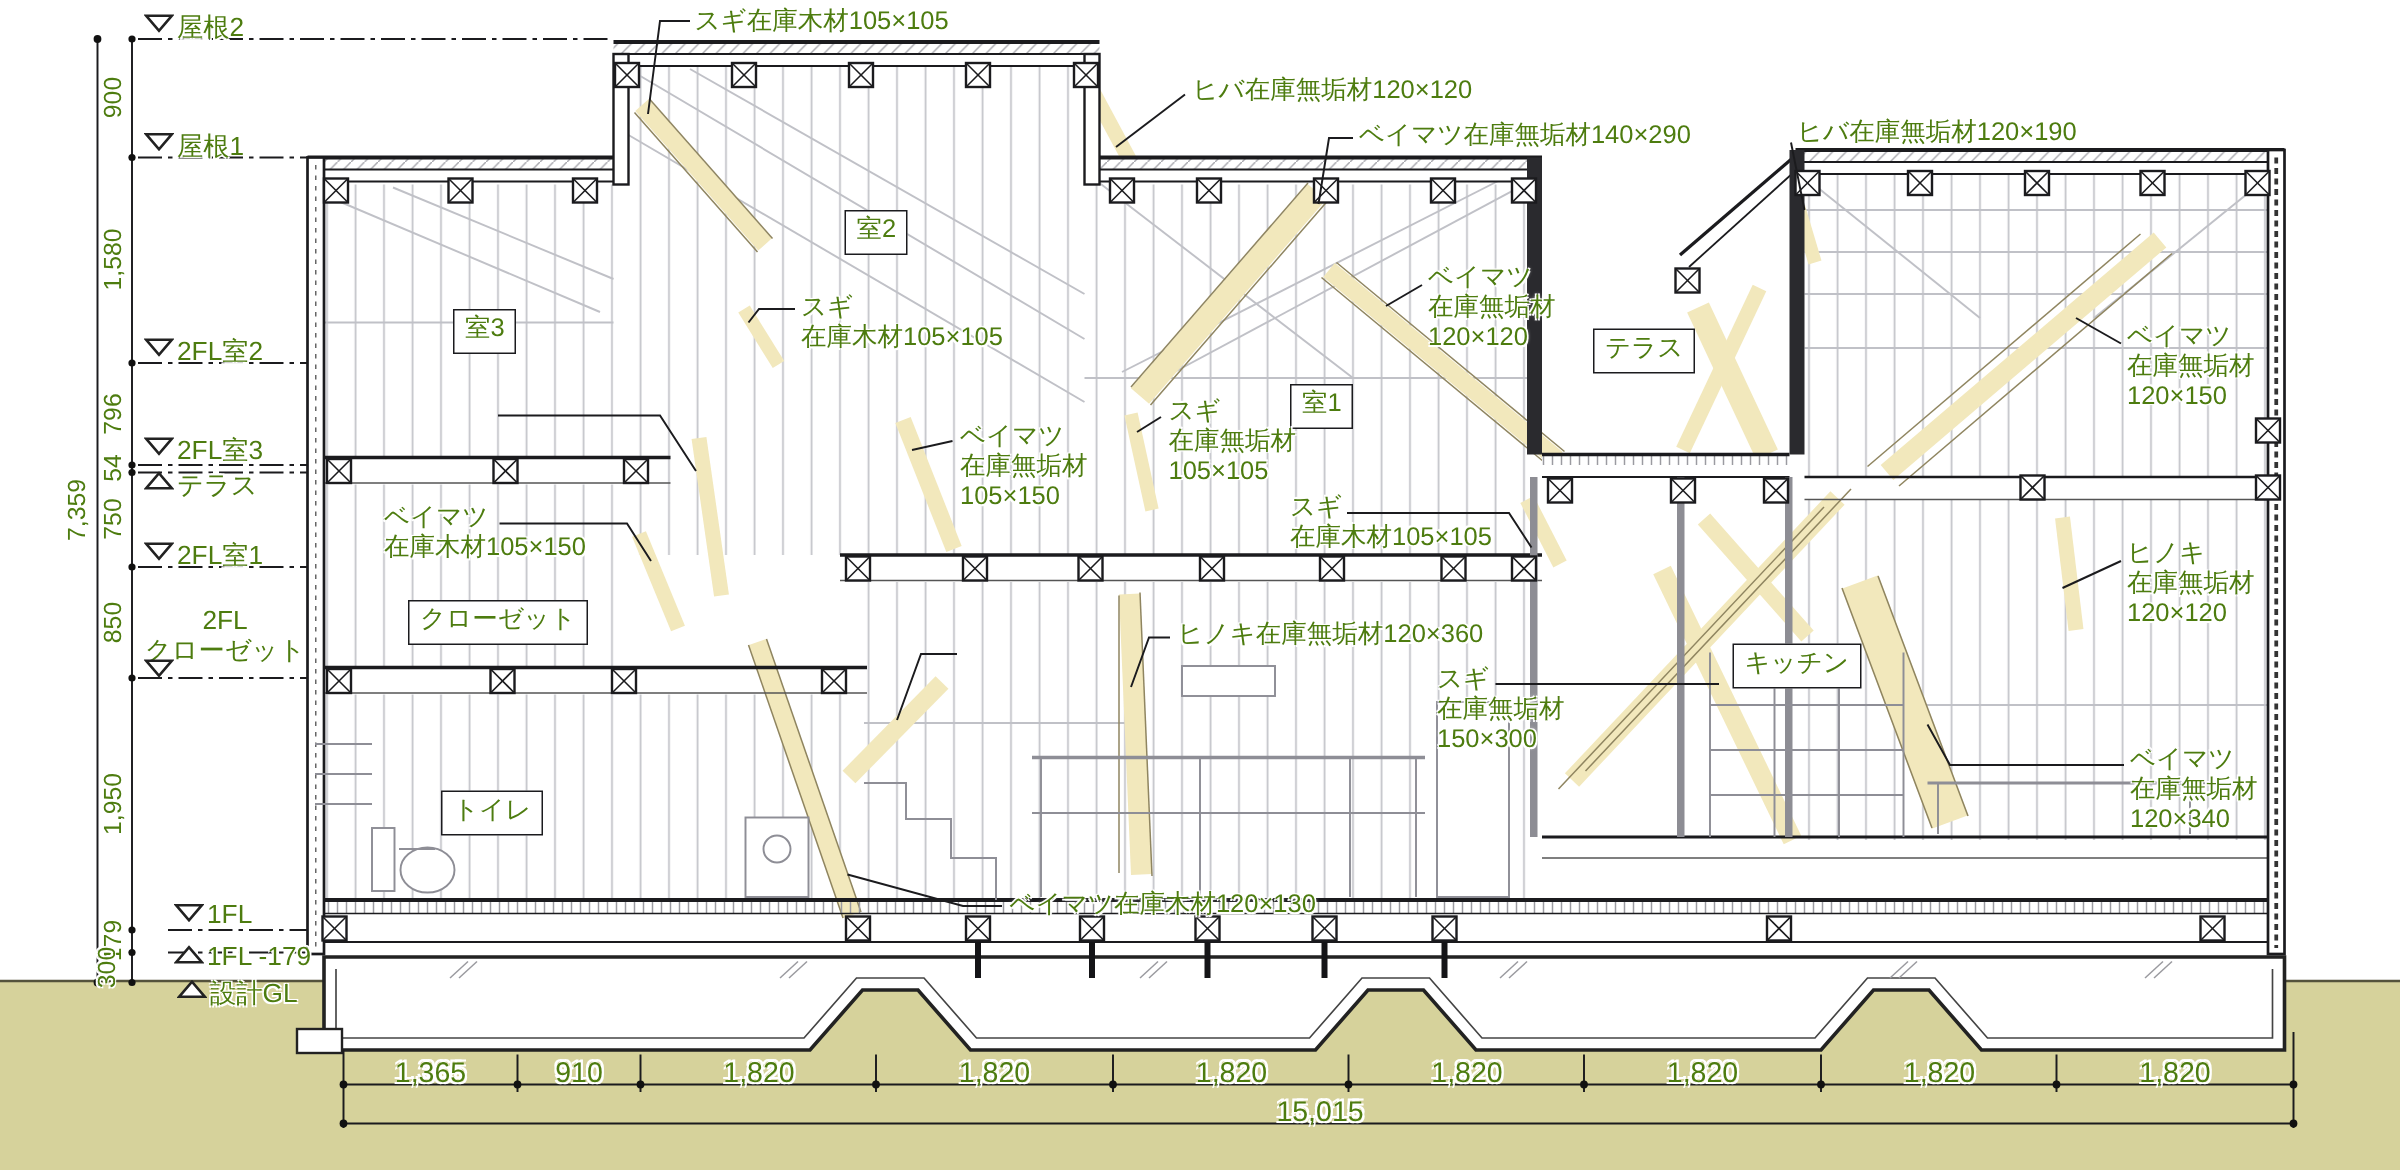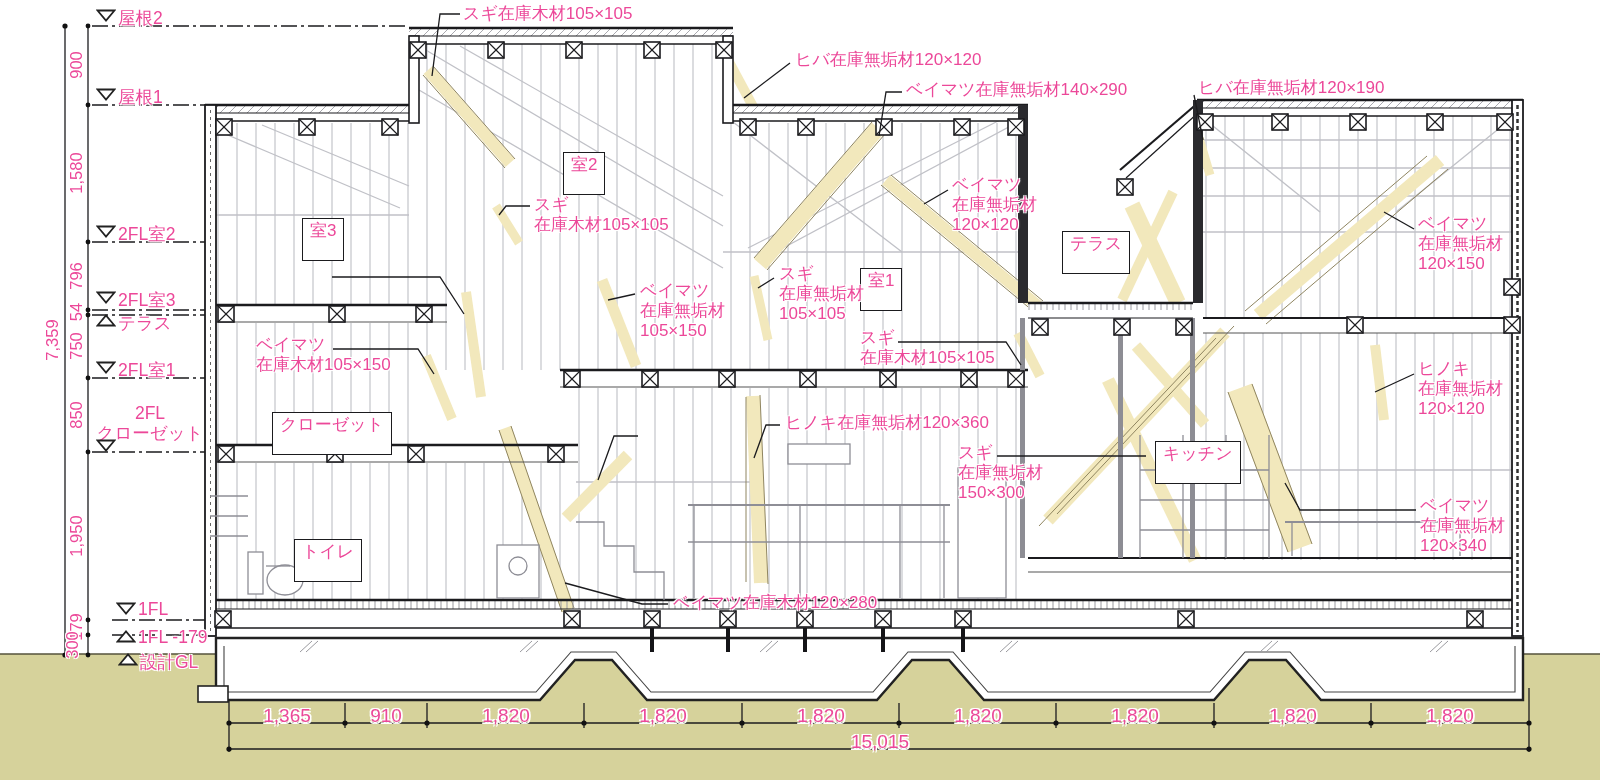"屋根2" .stage { color: #ec4899 -> #4d7c0f }
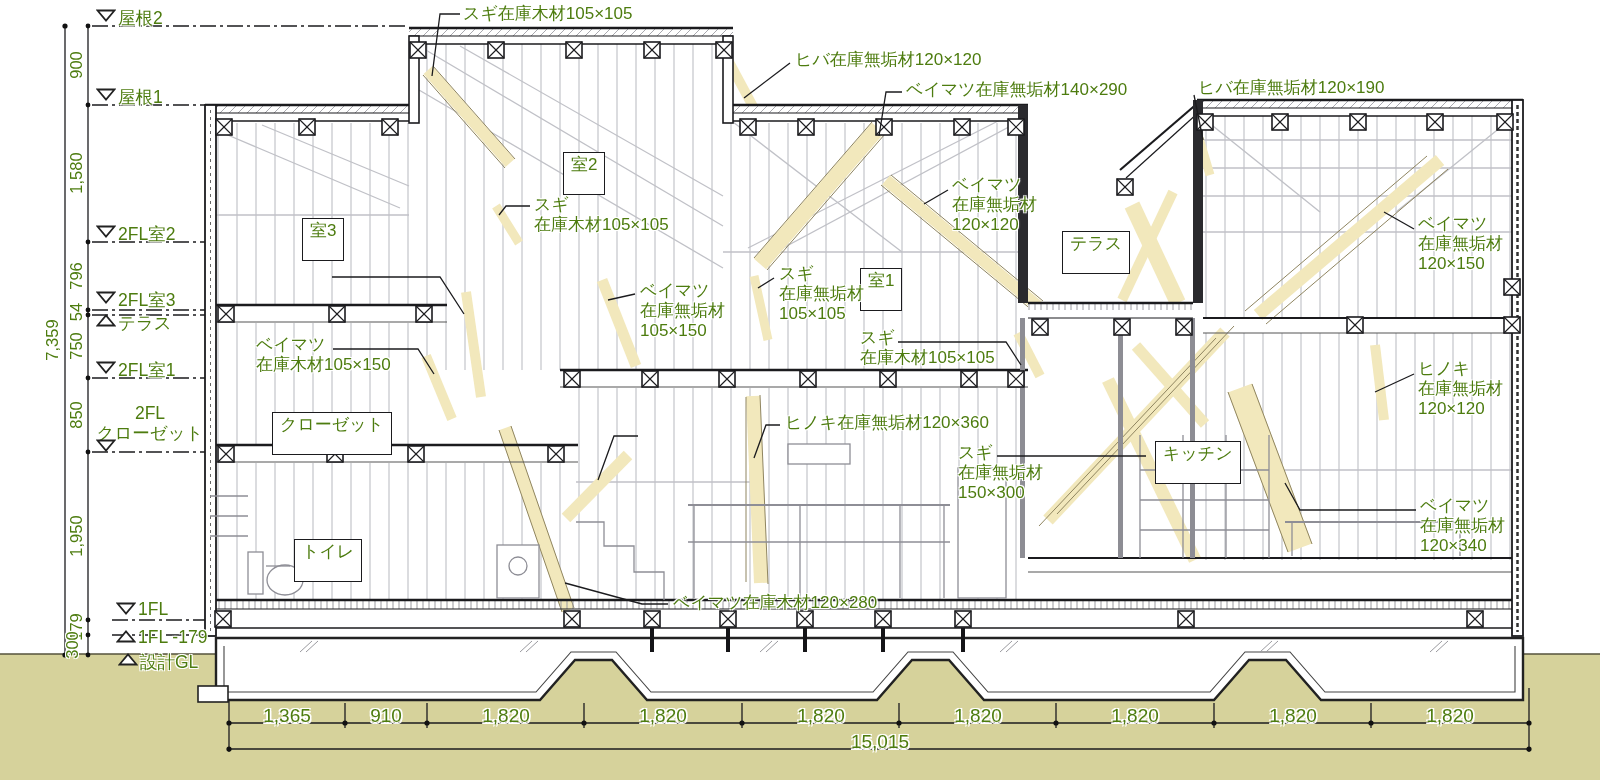"室2" .room { margin-top: 12px -> none; padding: 2px 7px 19px 7px -> 2px 7px 6px 7px }
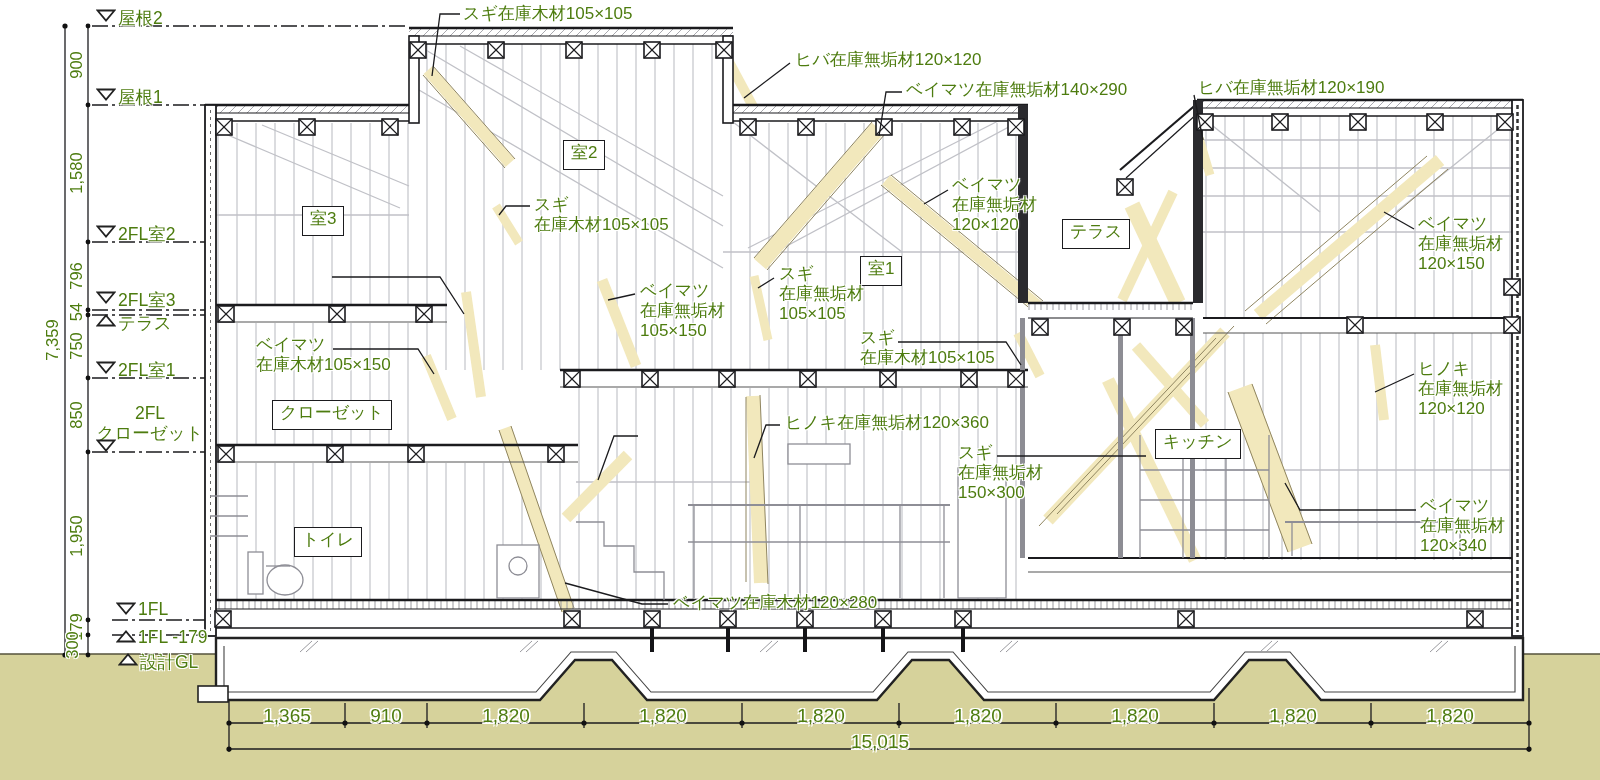"ベイマツ在庫木材120×280" div.lbl { text: 280 -> 130 }
